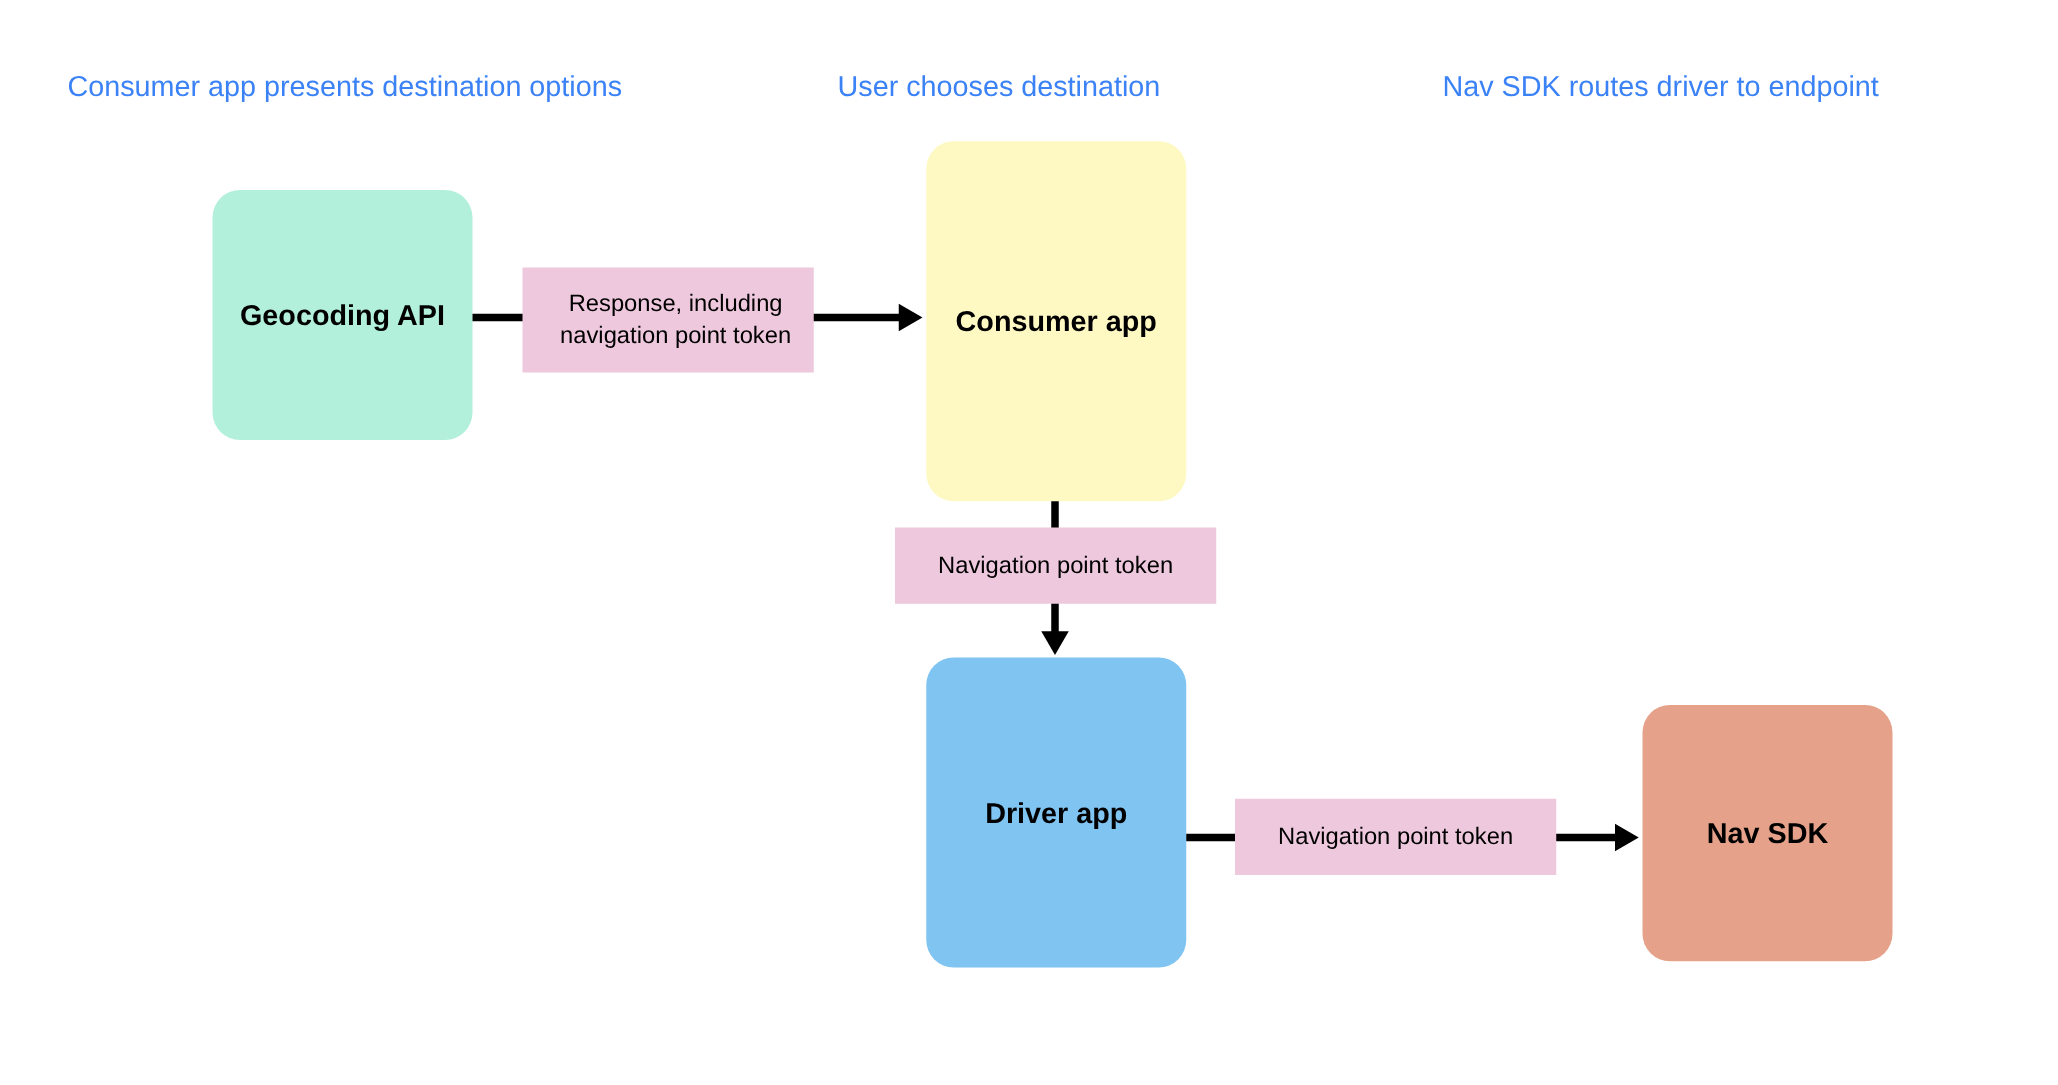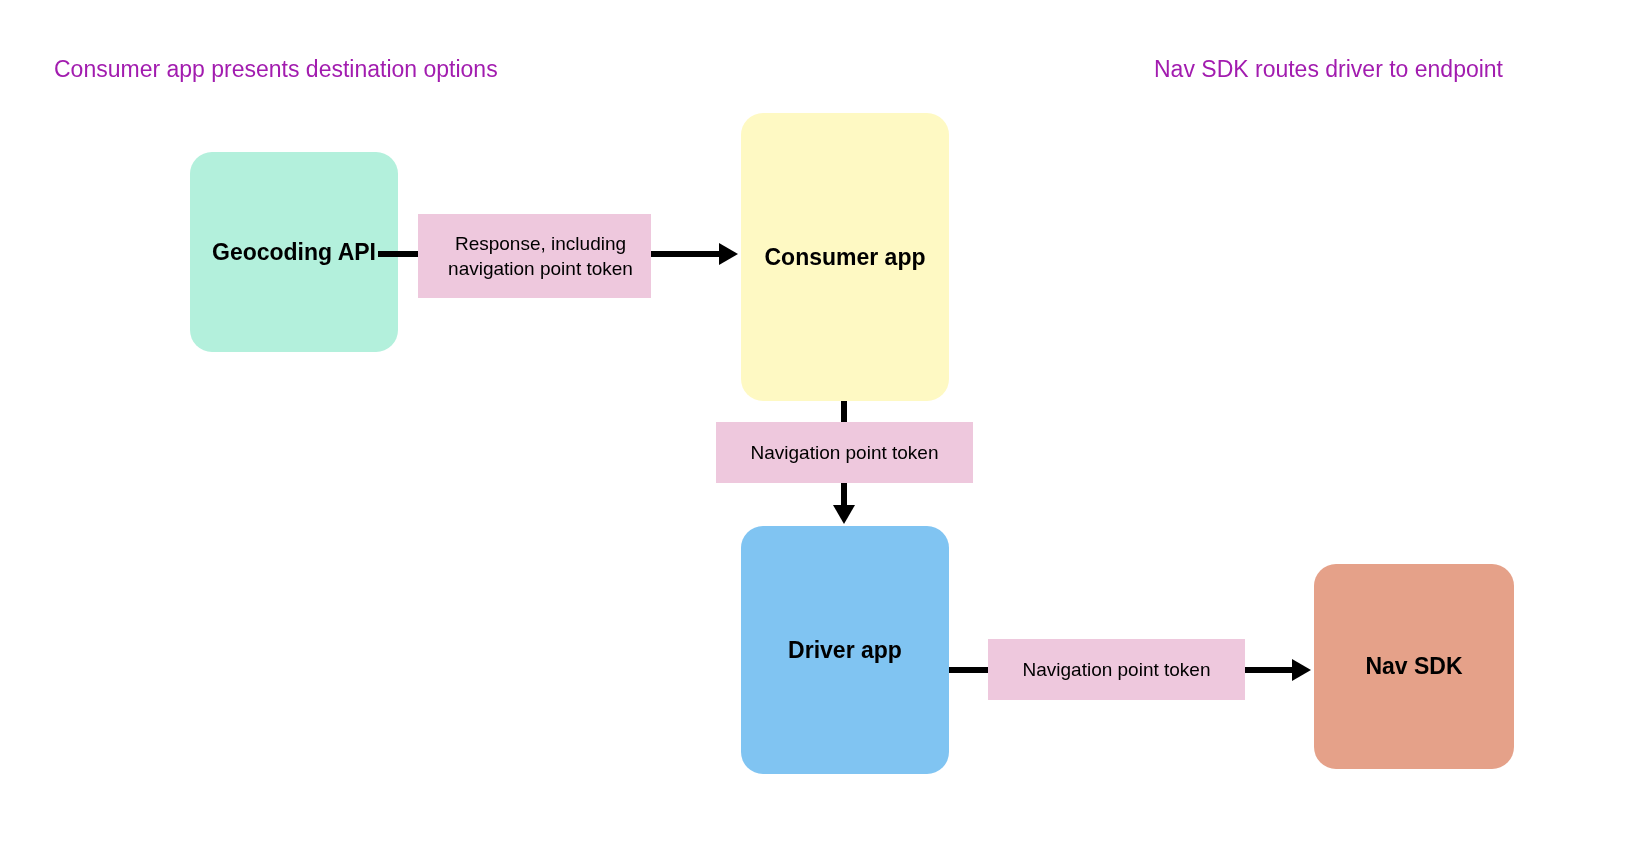"Consumer app presents destination" .header-label { color: #a21caf -> #3b82f6 }
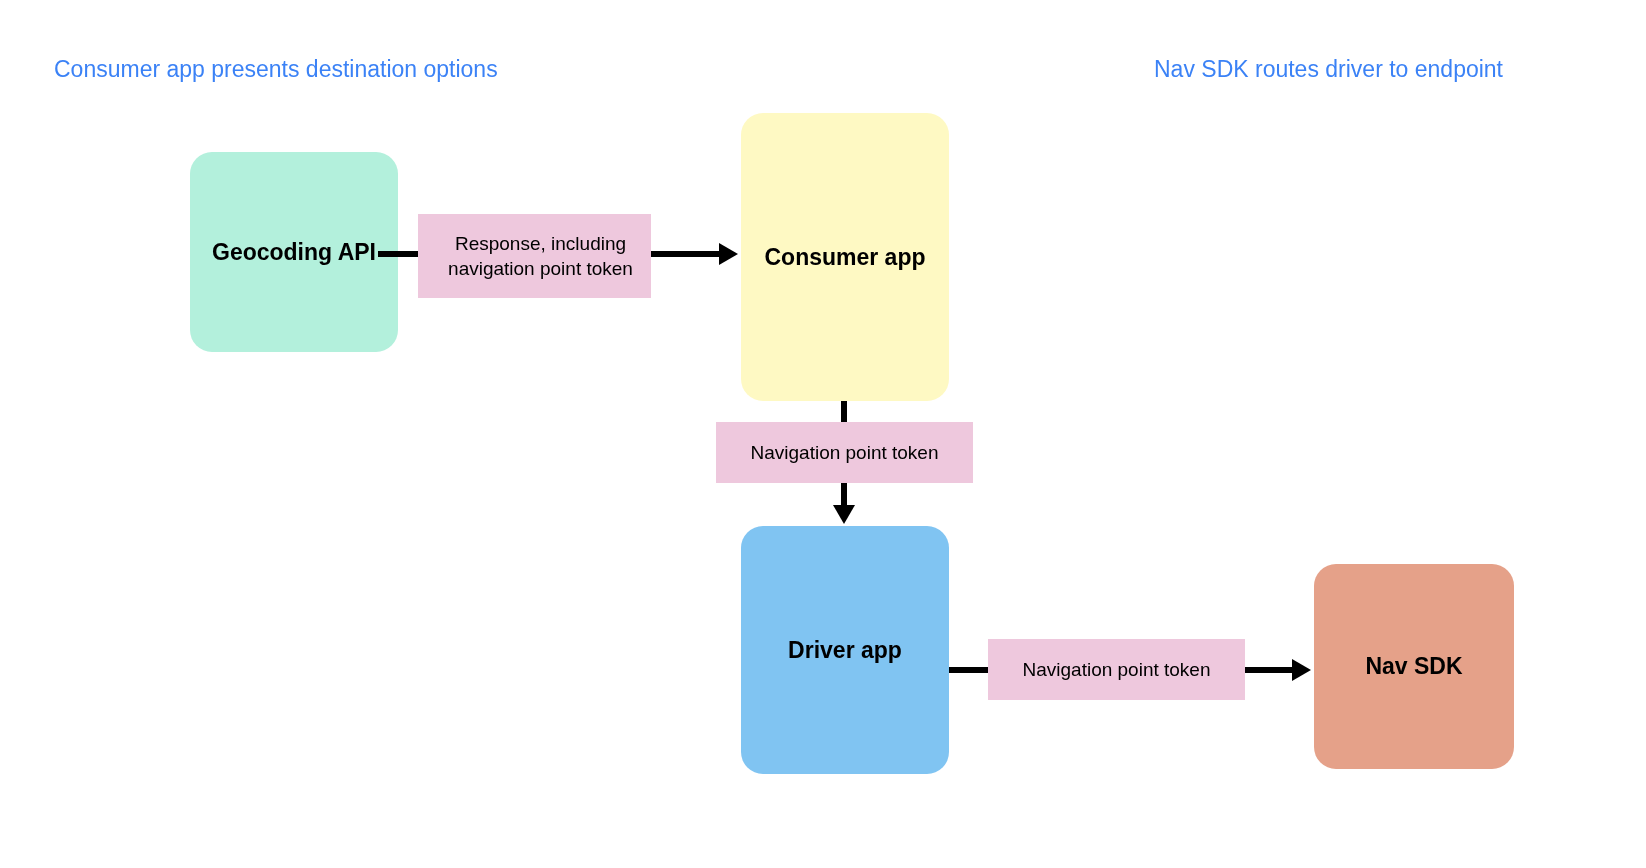"User chooses destination" div.header-label { html: none -> <div>User chooses destination</div> }
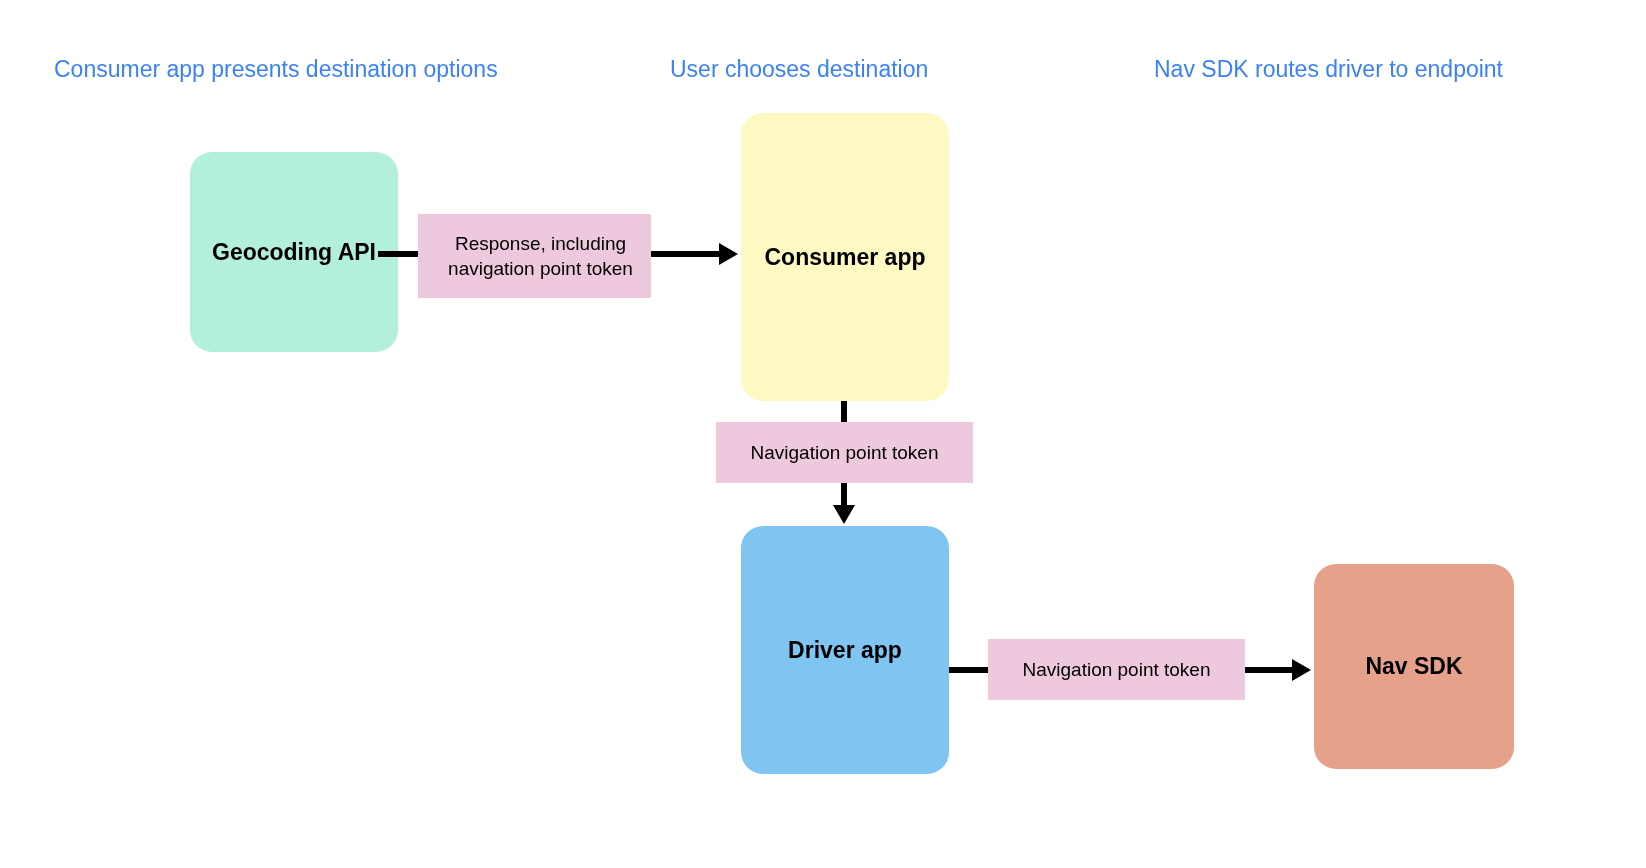"Geocoding API" div.node { margin-left: 20px -> none }
